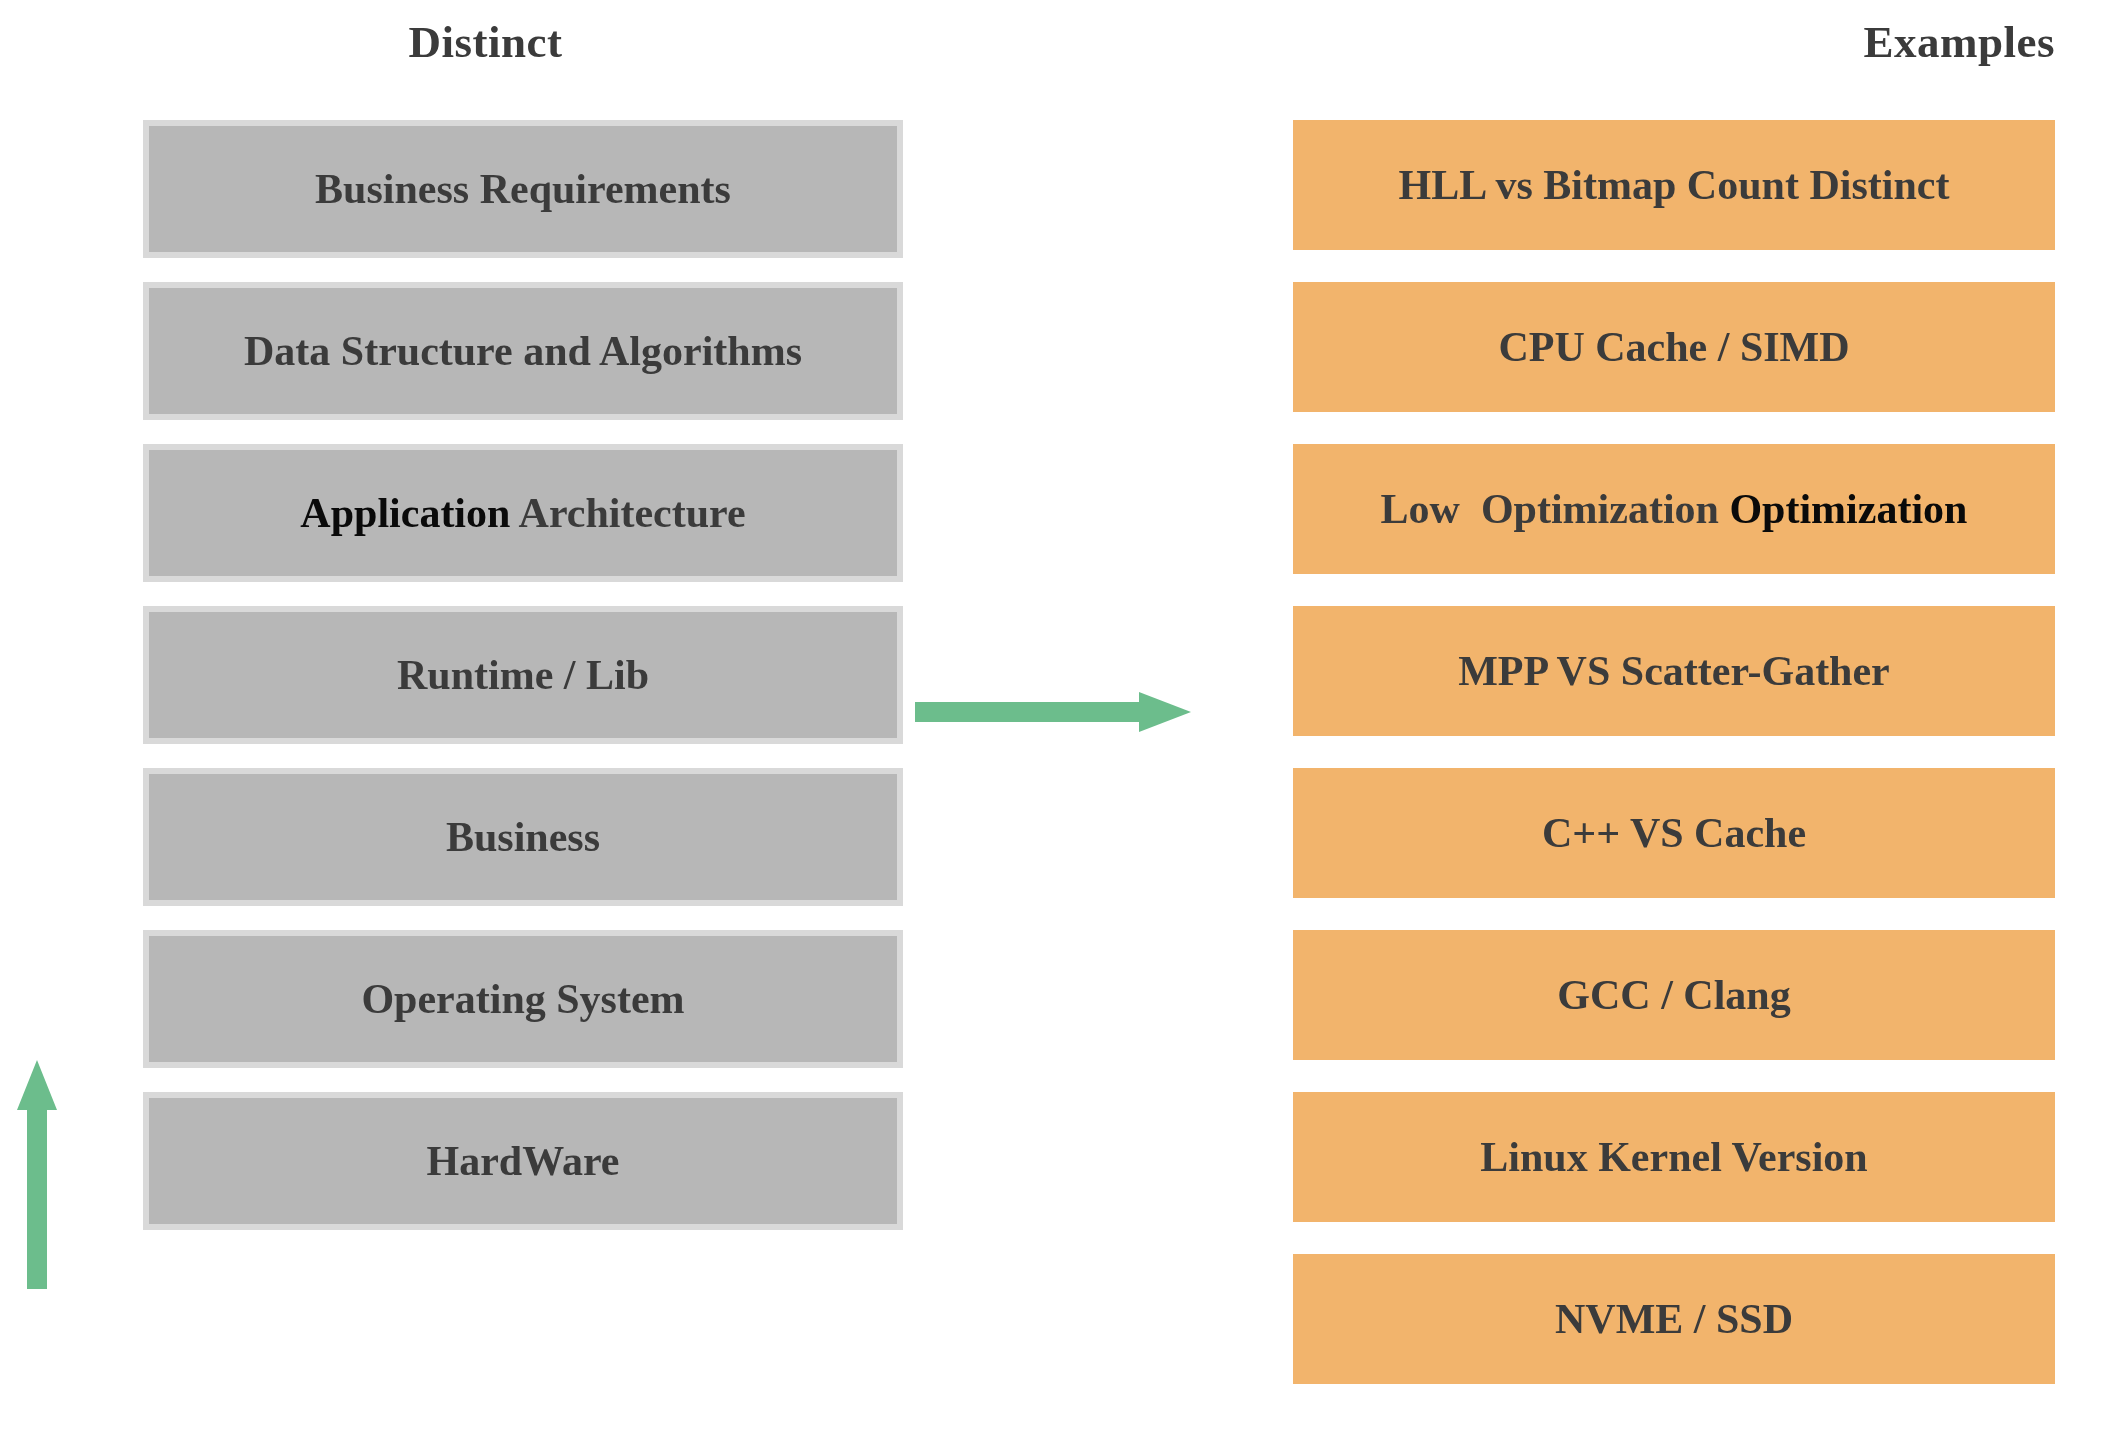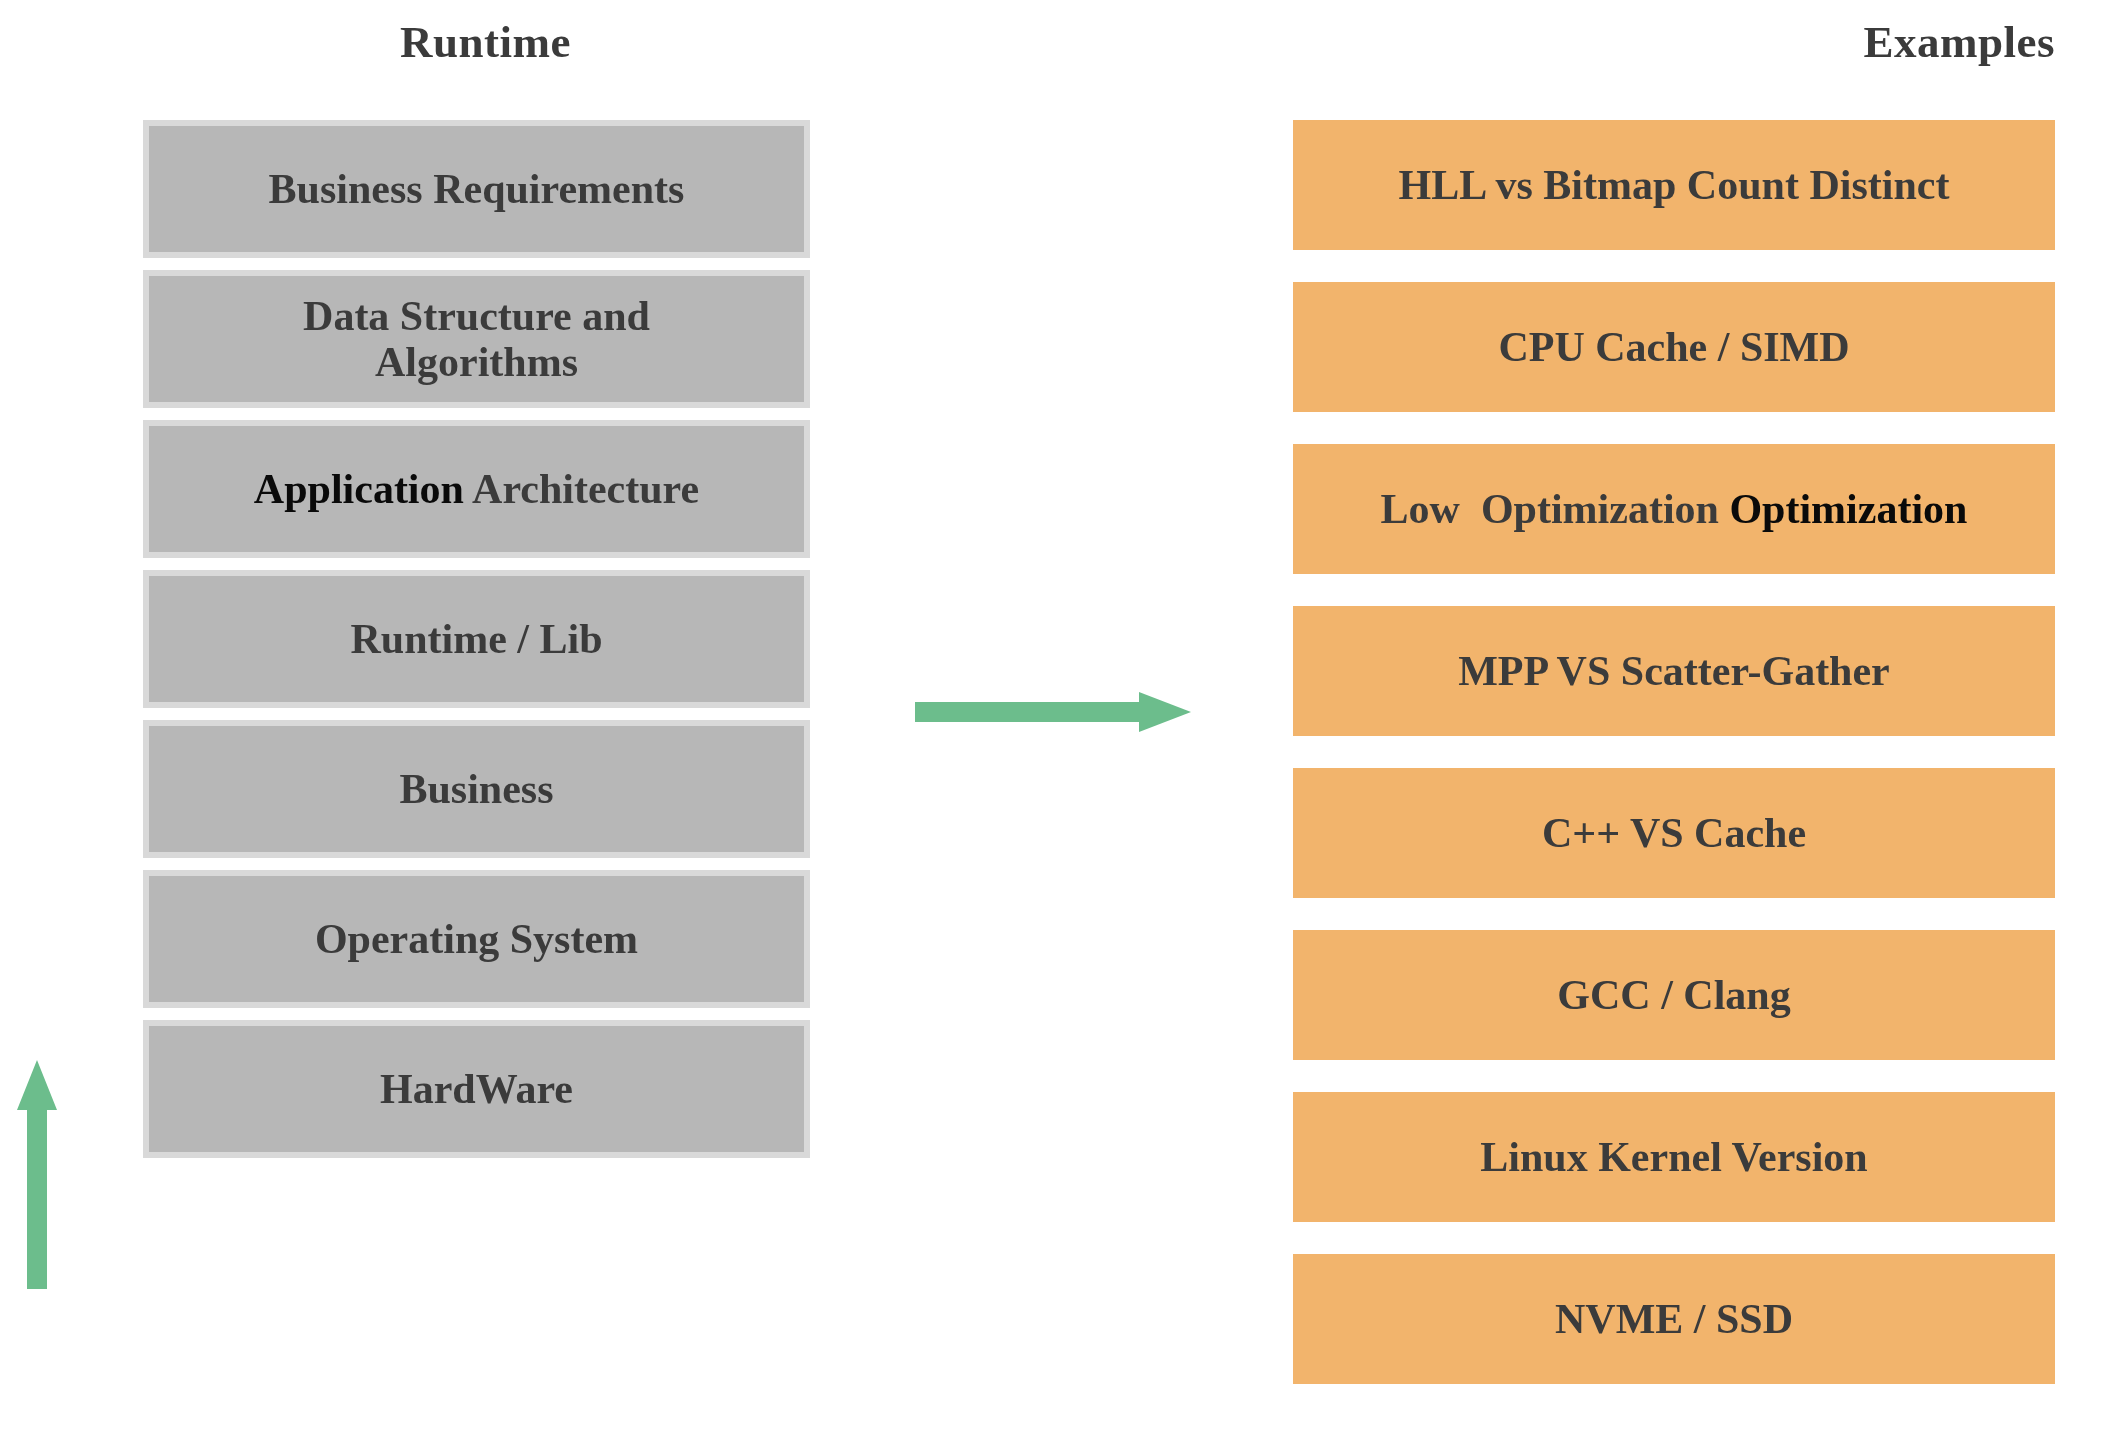"Runtime" div.col-title { text: Runtime -> Distinct }
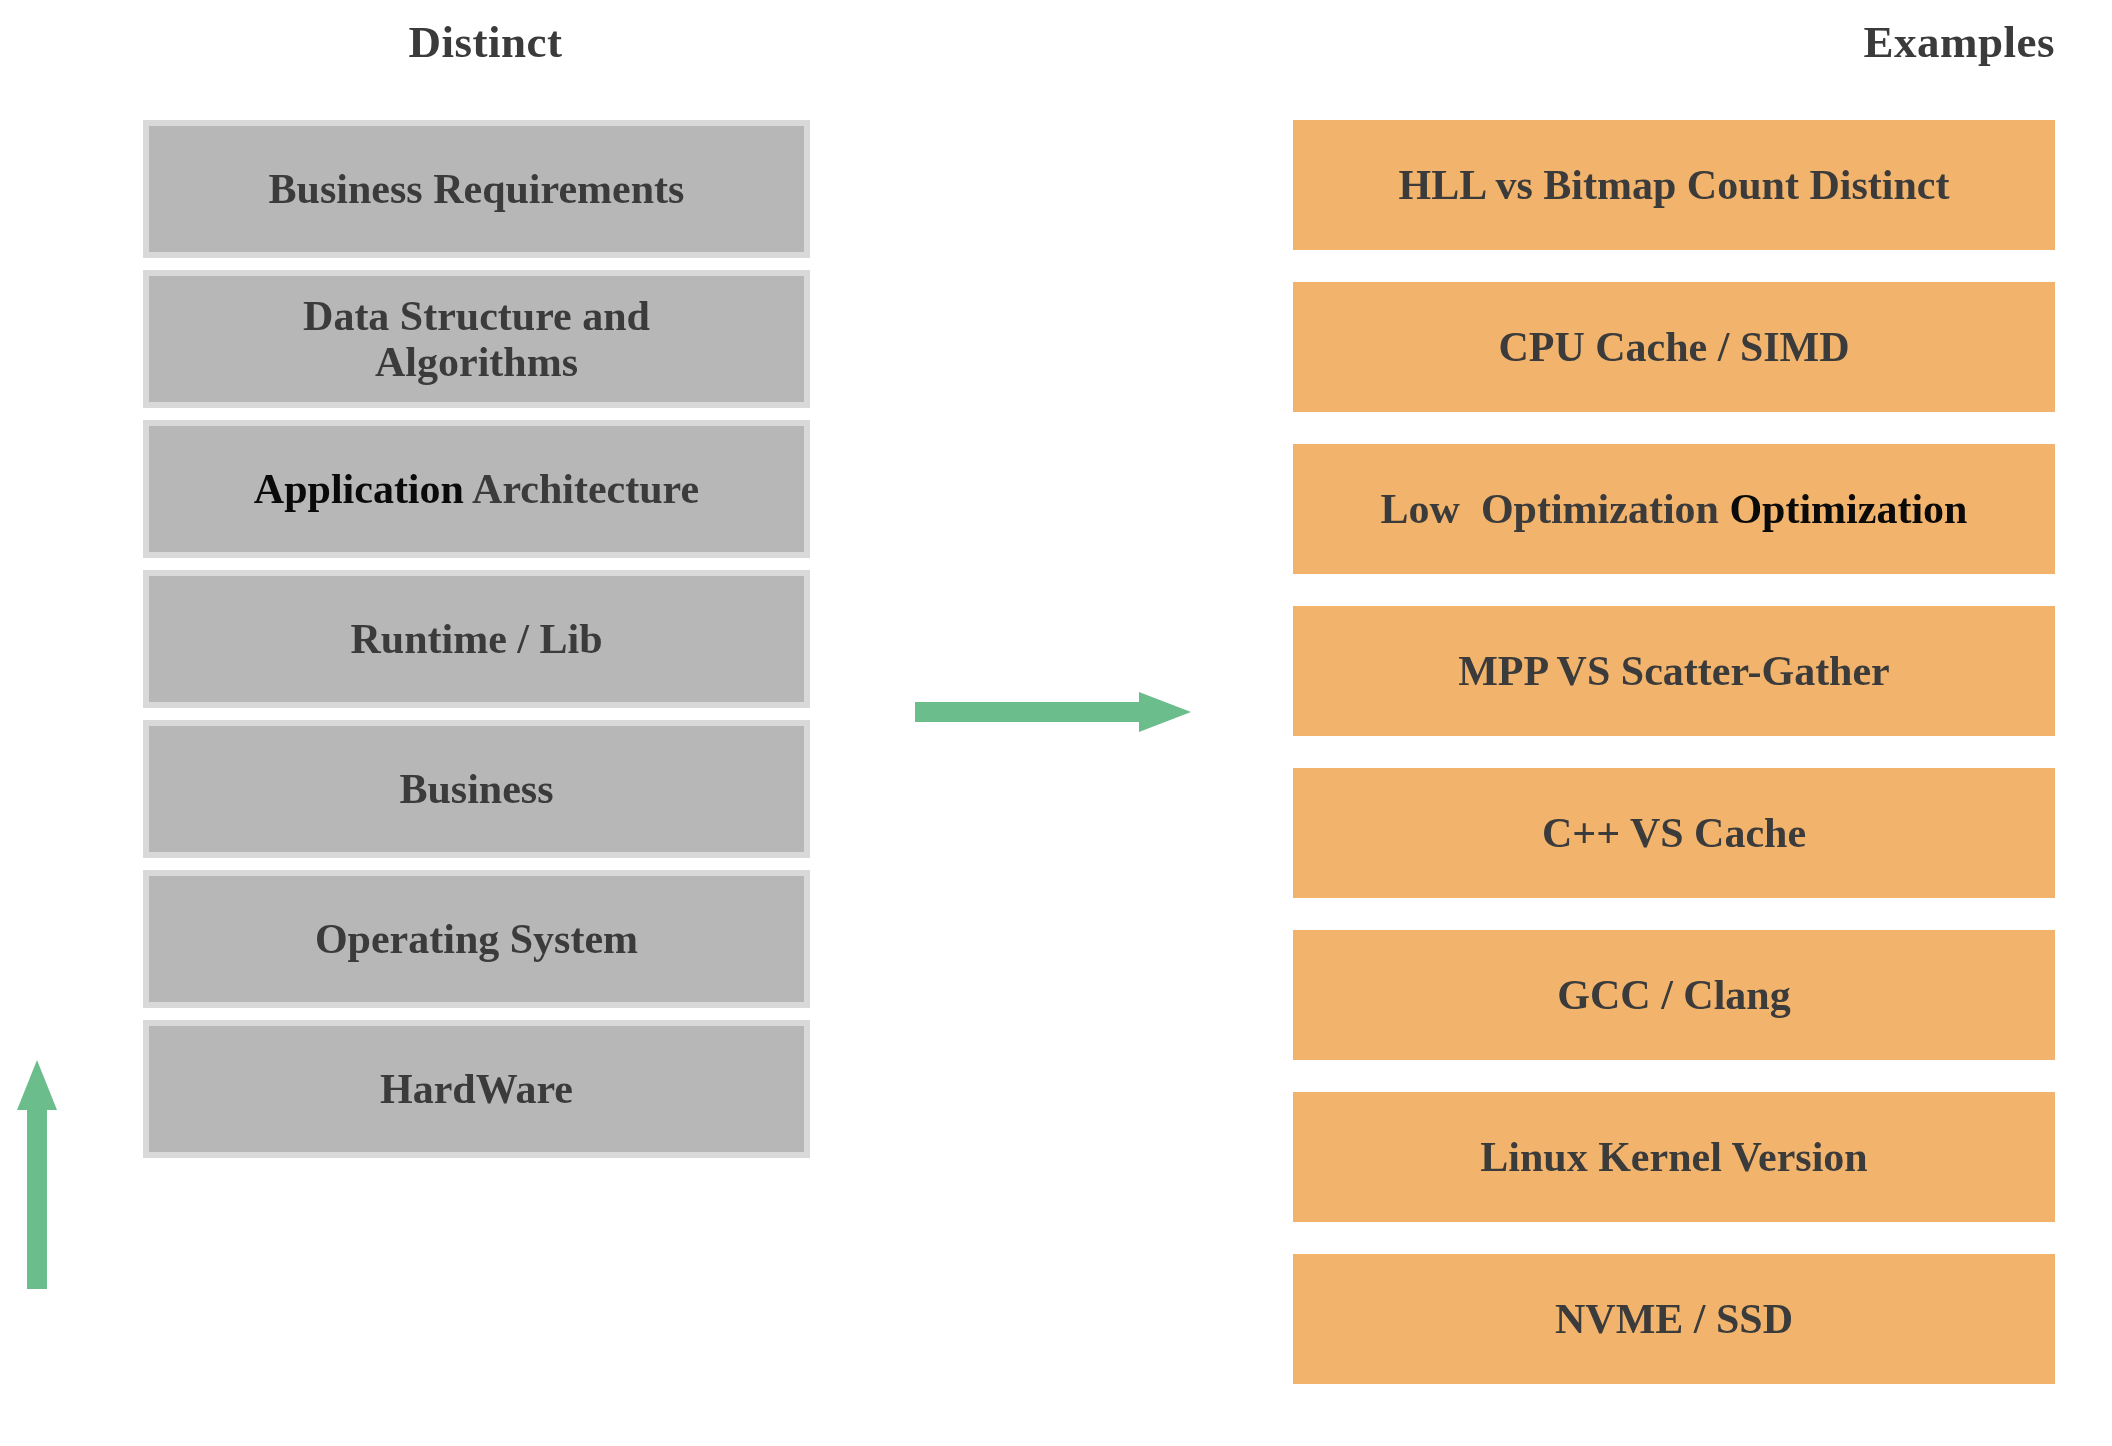"Business Requirements" .box.gray { margin-bottom: 12px -> 24px; width: 667px -> 760px }
